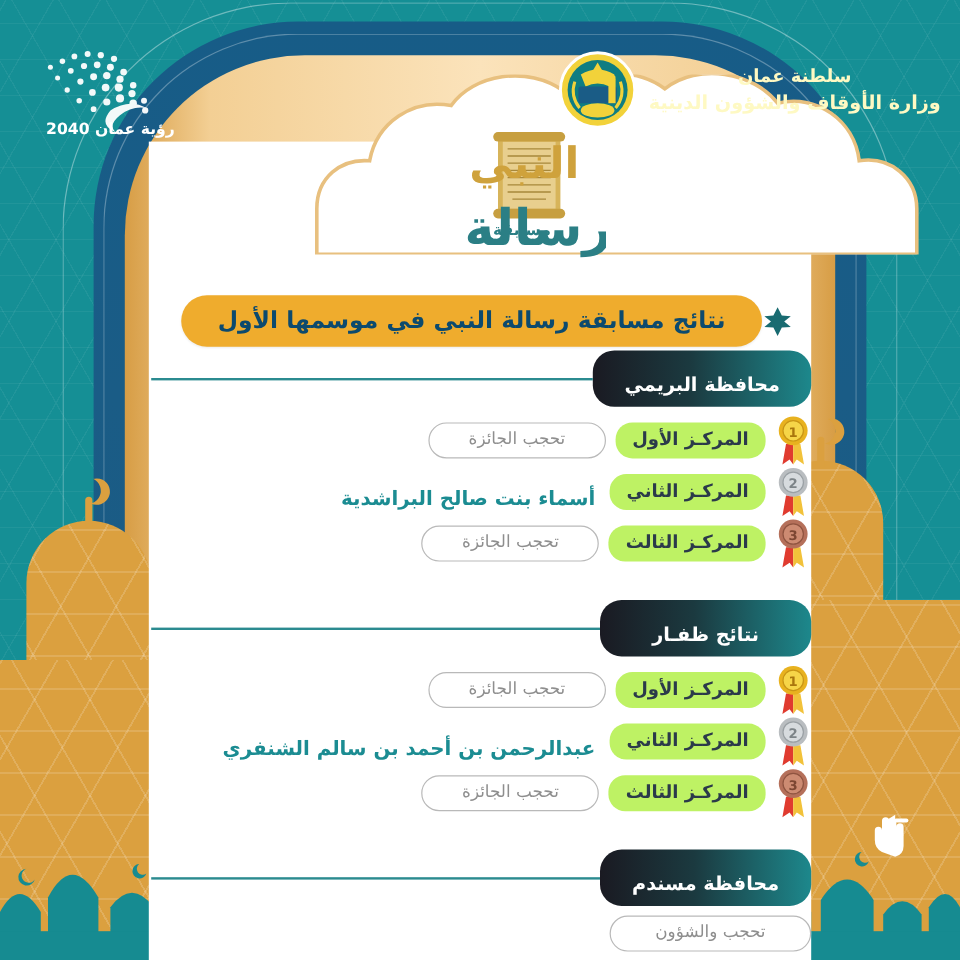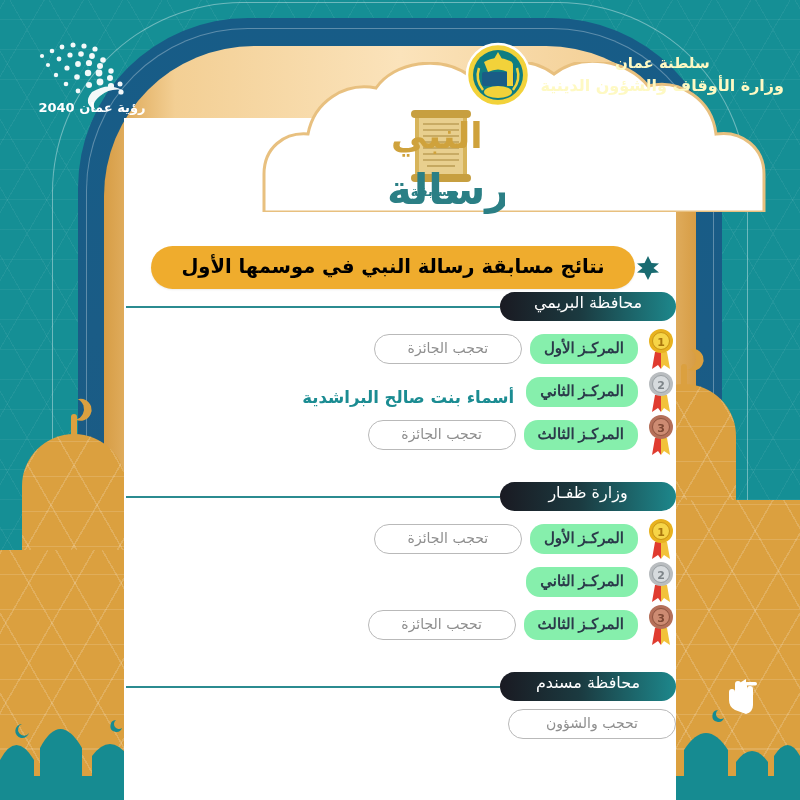"نتائج مسابقة رسالة النبي في" .title-pill { color: #000000 -> #0c4a6e }
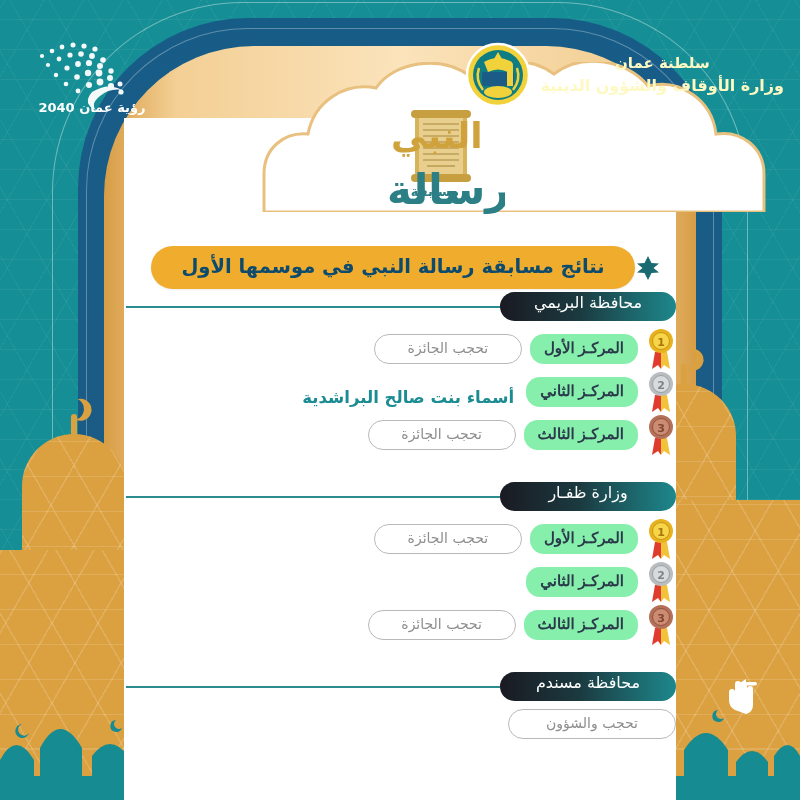"محافظة البريمي" .gov-pill { font-weight: 400 -> 700; padding: 1px 26px 9px -> 19px 26px 9px }
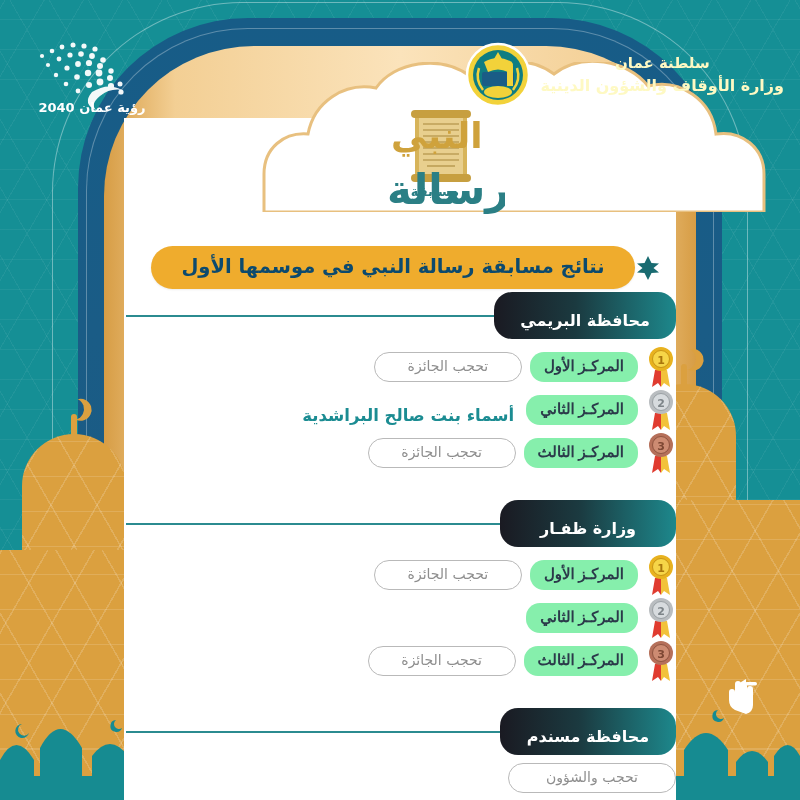"المركـز الأول" .place-pill { background: #86efac -> #bef264; font-family: Liberation Serif, serif -> none }
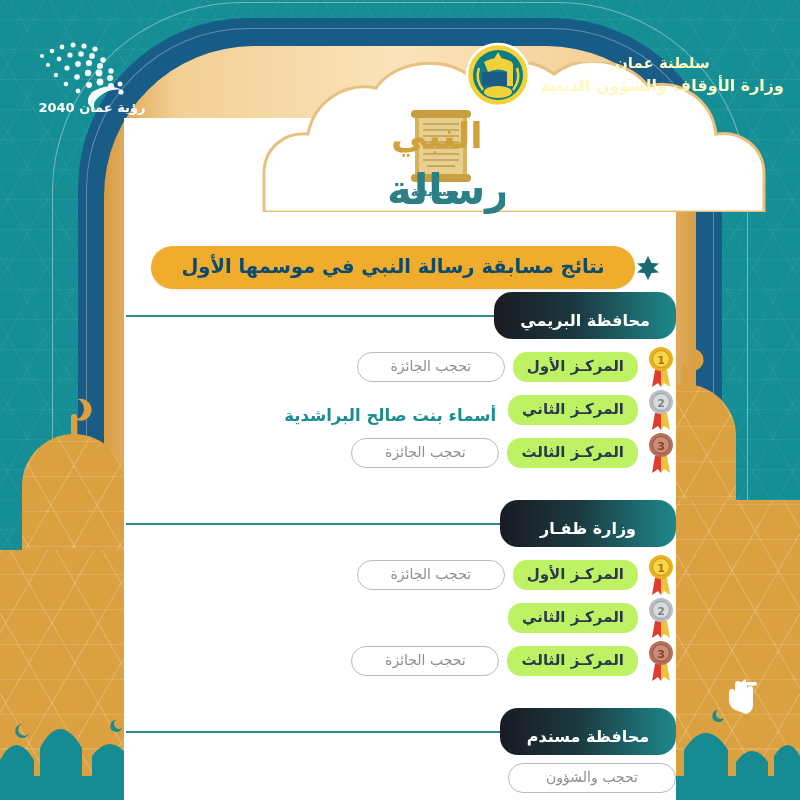"وزارة ظفـار" div.gov-pill { text: وزارة -> نتائج }
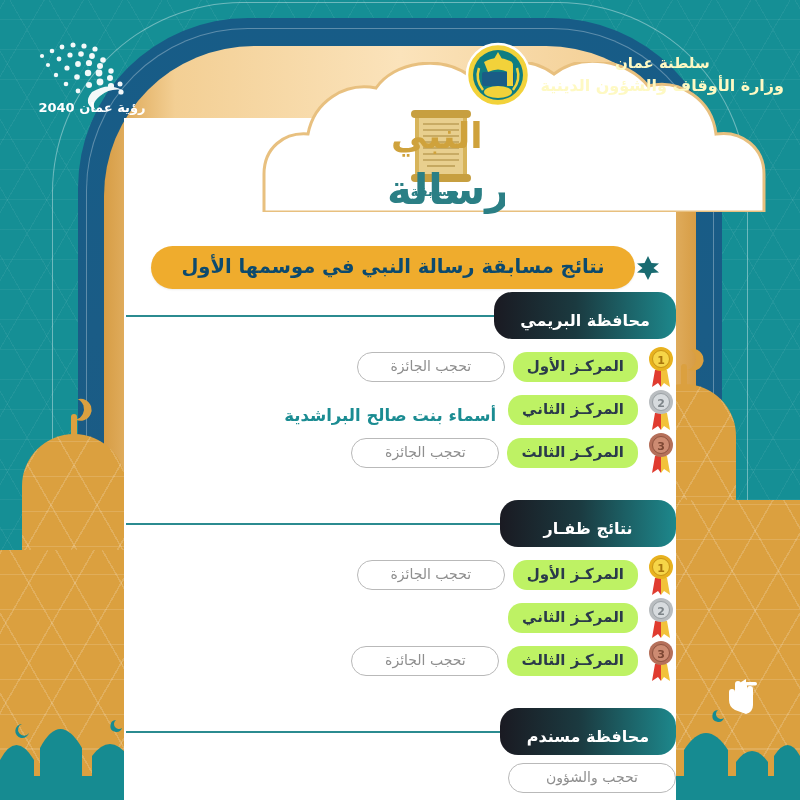"عبدالرحمن بن أحمد بن سالم" div.winner-name { html: none -> <div>عبدالرحمن بن أحمد بن سالم الشنفري</div> }
